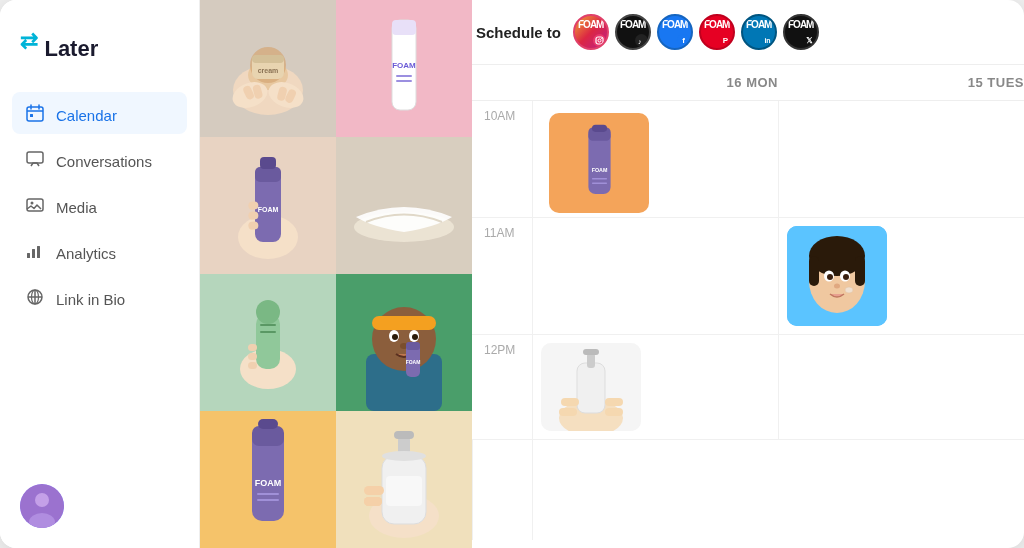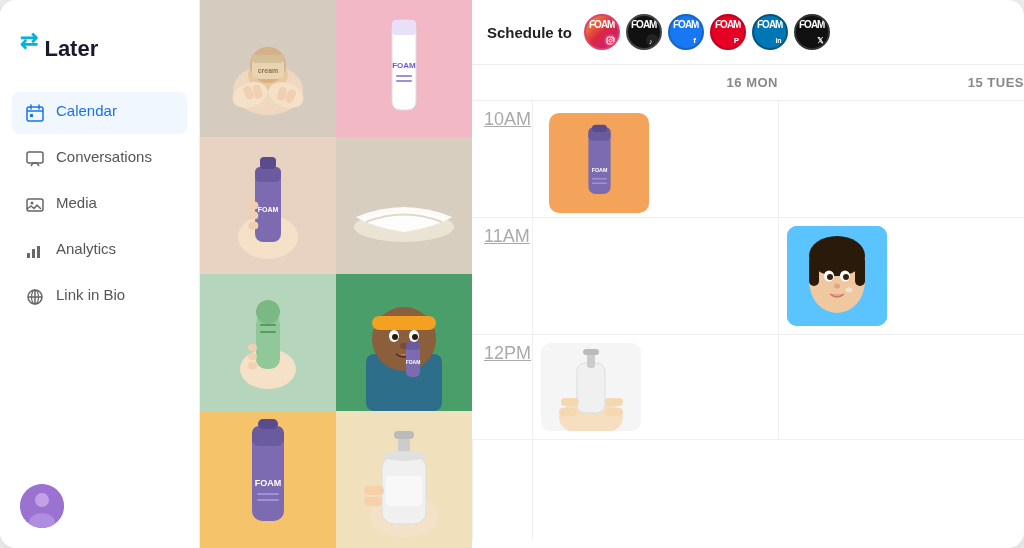"Schedule to" .calendar-header { padding: 14px 15px -> 14px 4px }
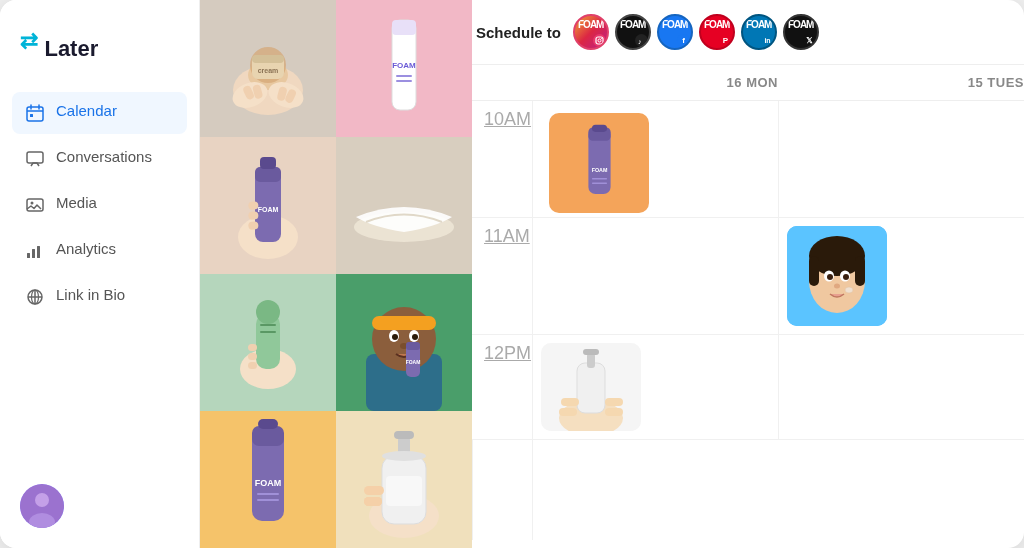"Calendar" .nav-item { align-items: flex-start -> flex-end }
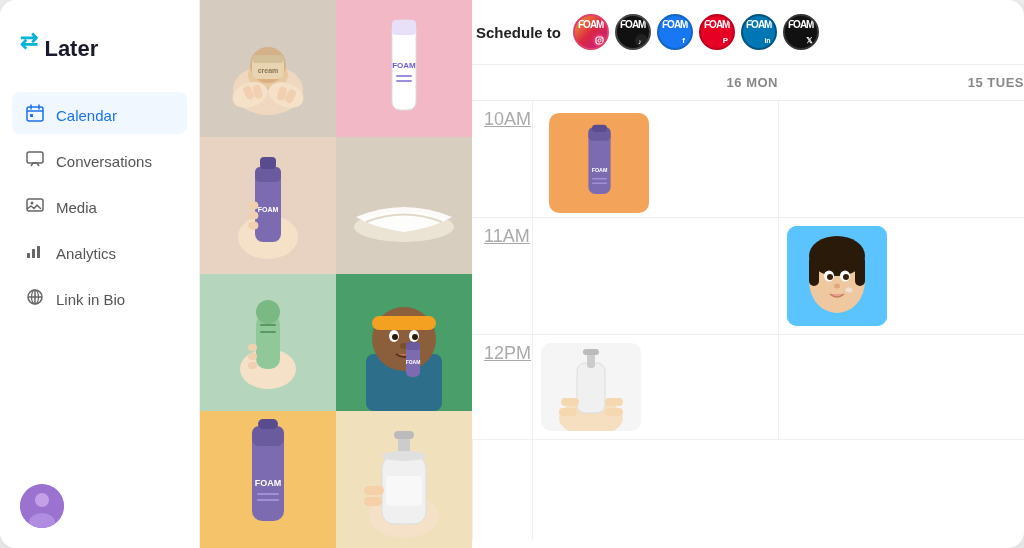"10AM" .time-label { font-size: 18px -> 12px; text-decoration: underline -> none }
